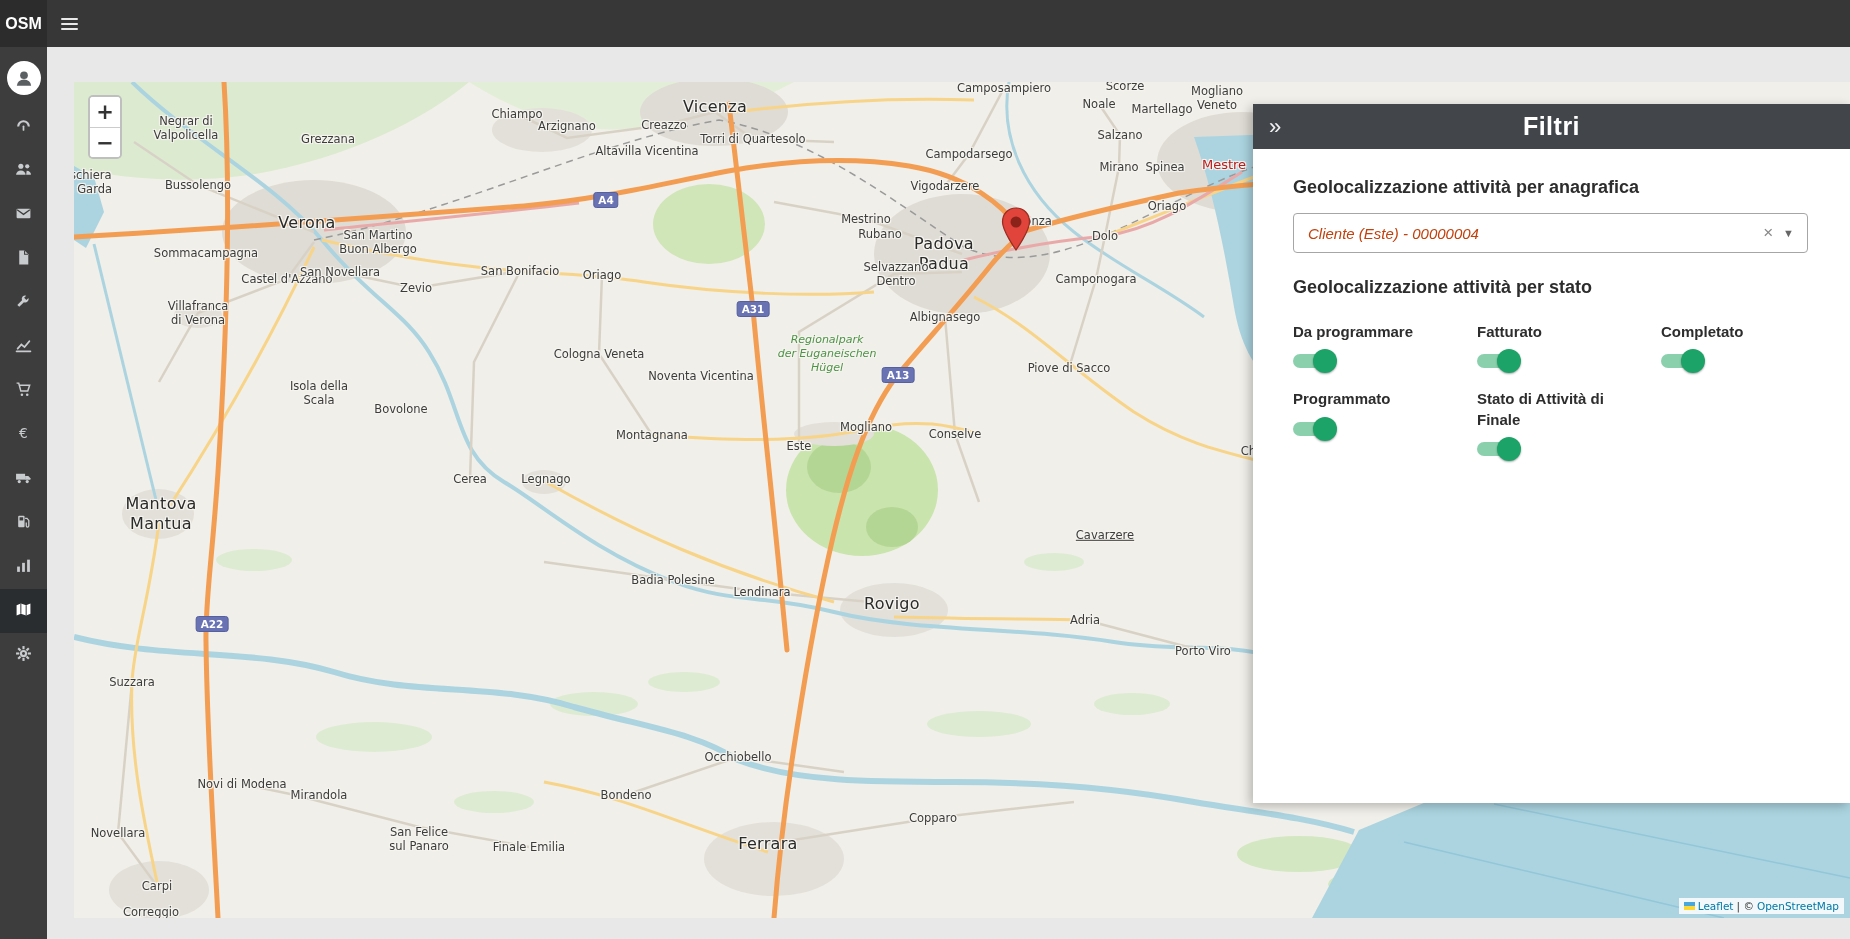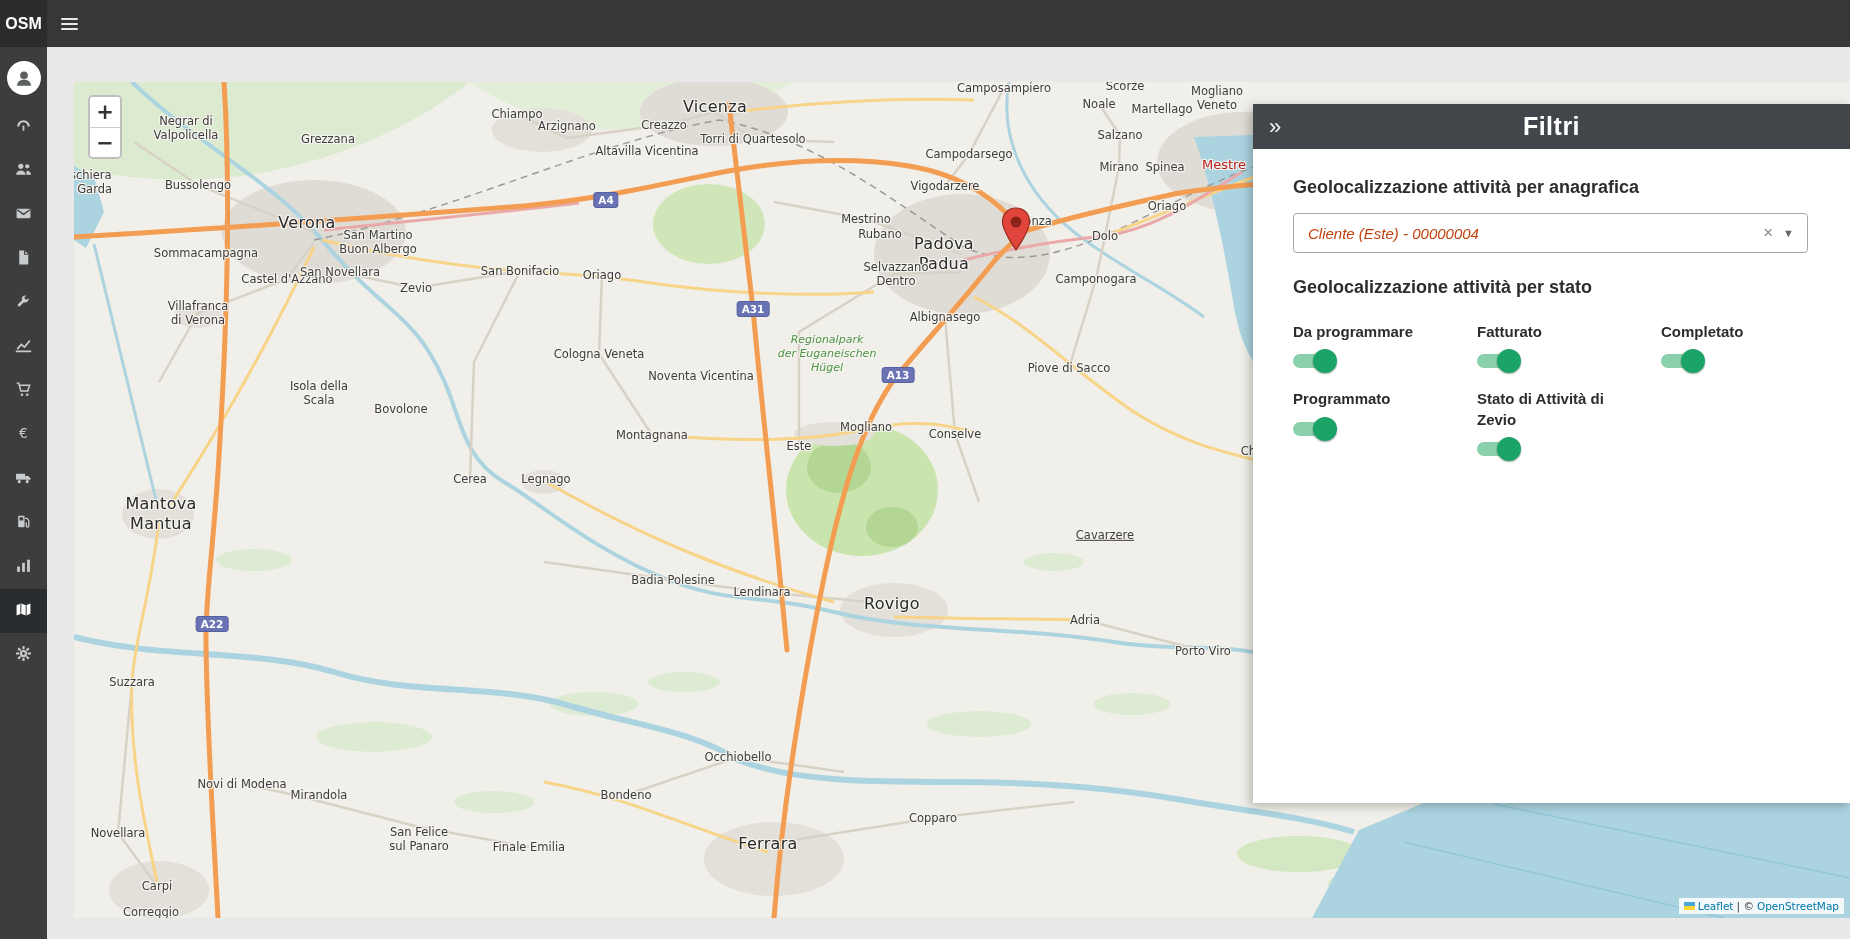"Stato di Attività di Zevio" div.toggle-label { text: Zevio -> Finale }
